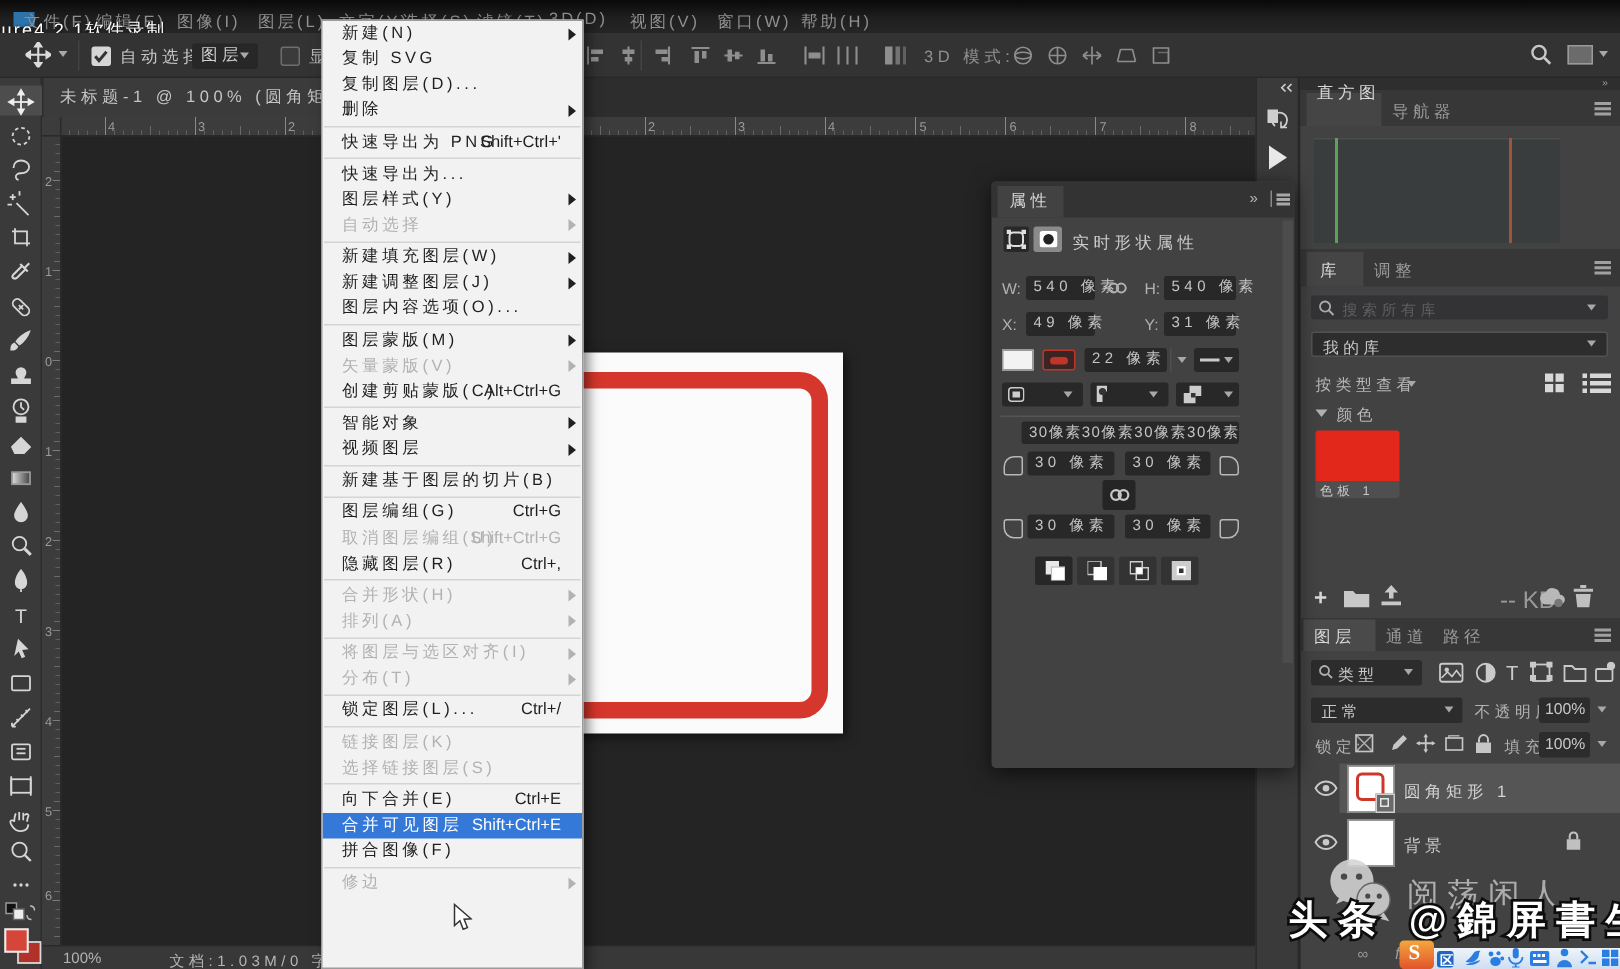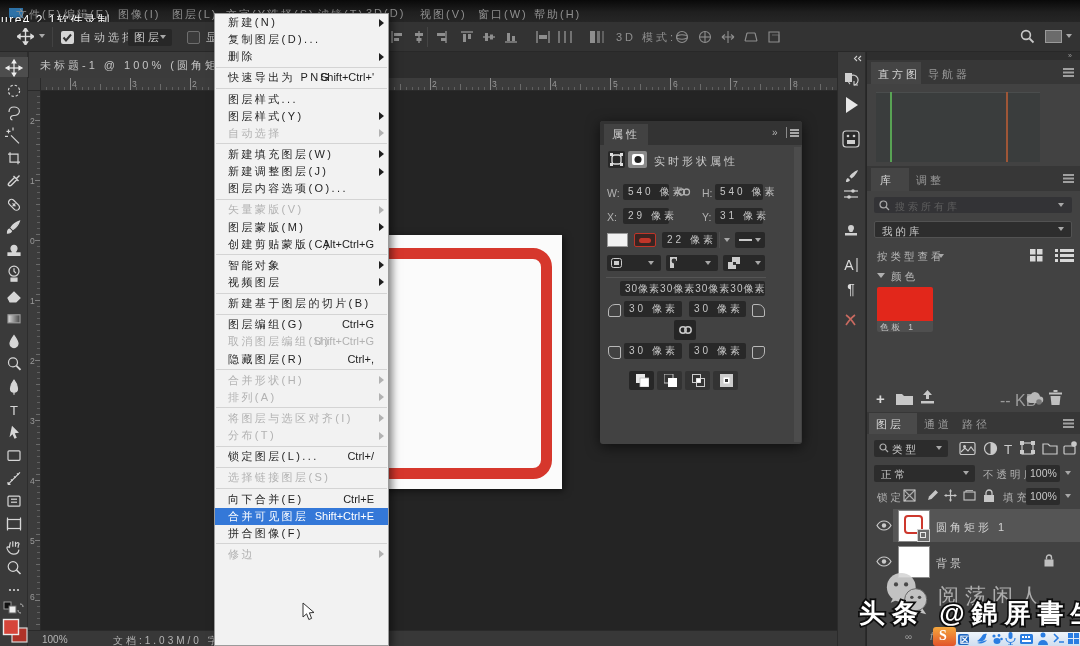"复制 SVG" div.mi { html: none -> <div><span>复制 SVG</span></div> }
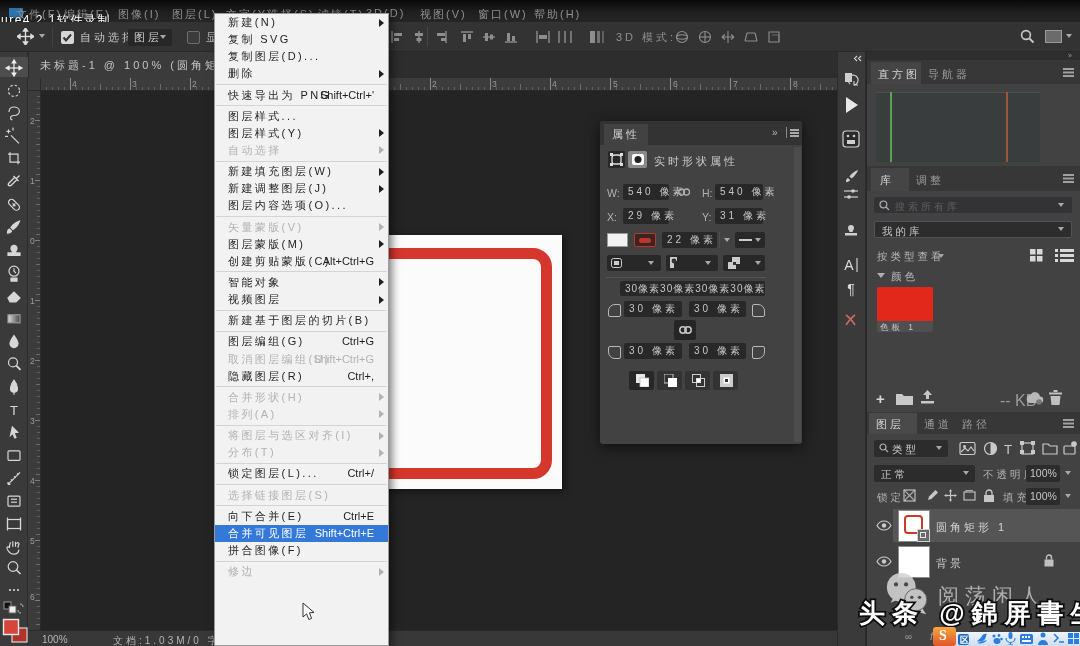"直方图" div.ptab { top: 67px -> 54px }
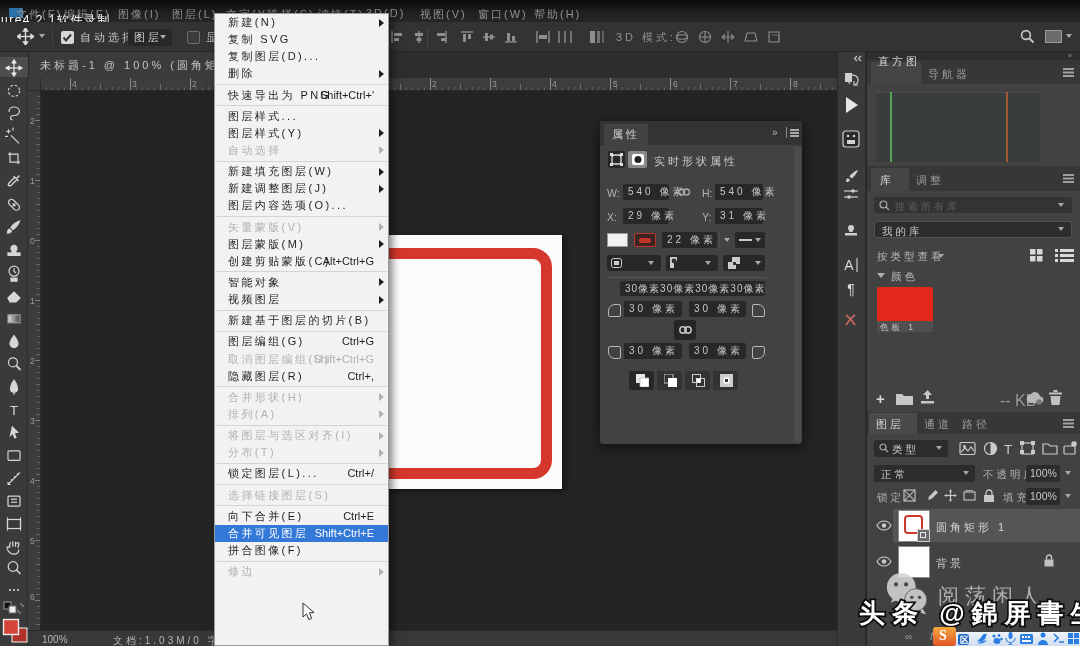"图层样式..." span.cjk { text: 图层样式 -> 快速导出为 }
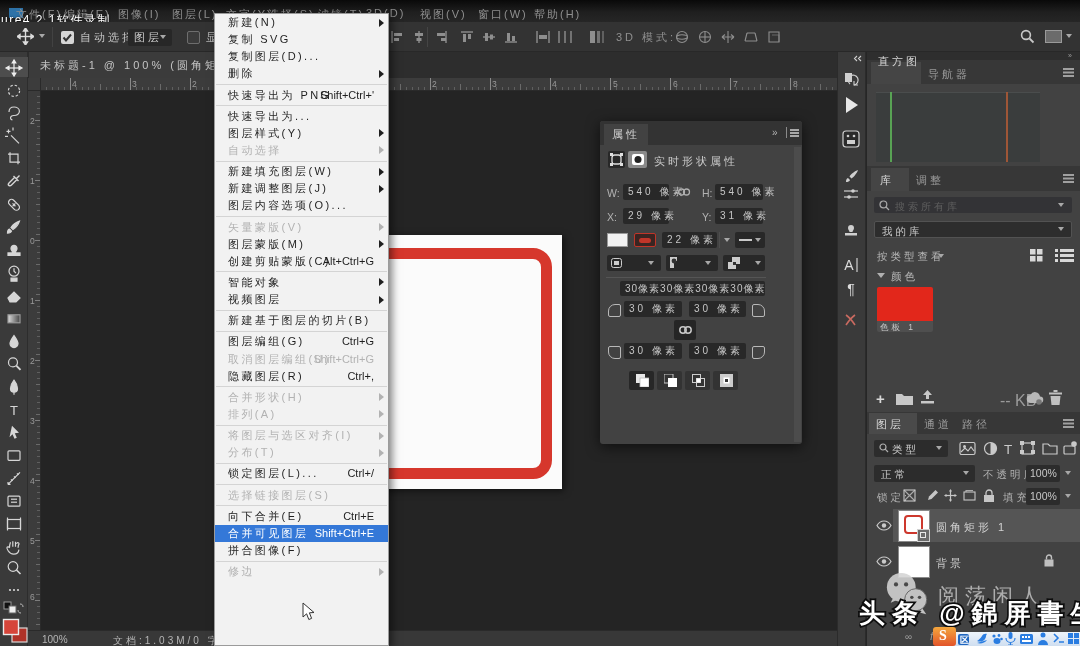"属性" #props { height: 323px -> 391px; left: 600px -> 661px }
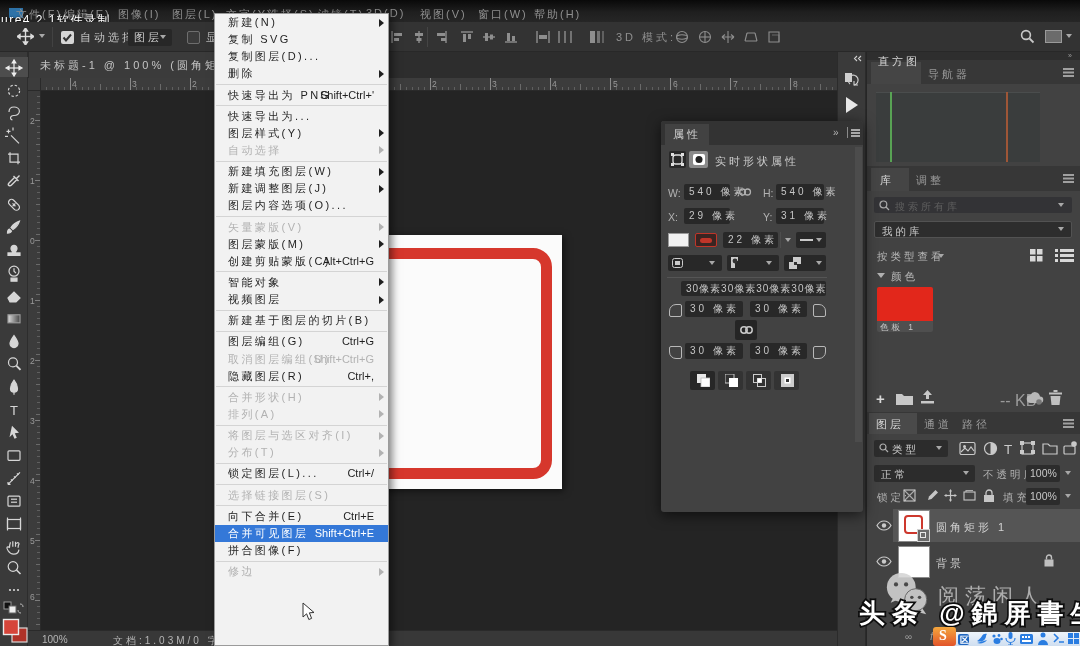"29 像素" span.cjk { text: 29 -> 49 }
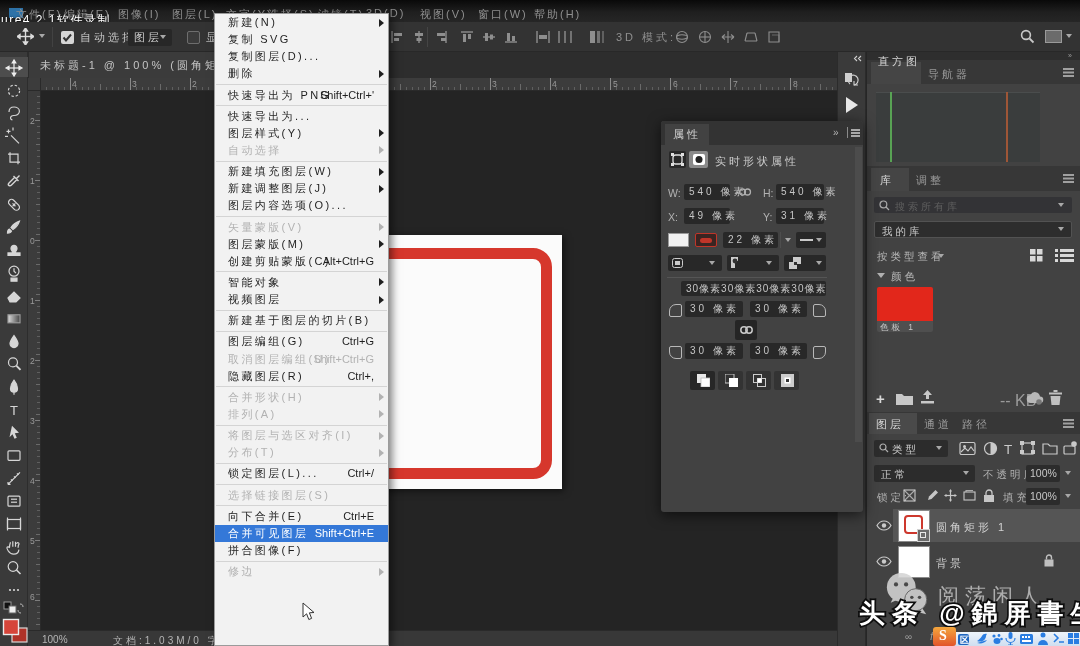"矢量蒙版(V)" div.mi { order: before "图层蒙版(M)" -> after "图层蒙版(M)" }
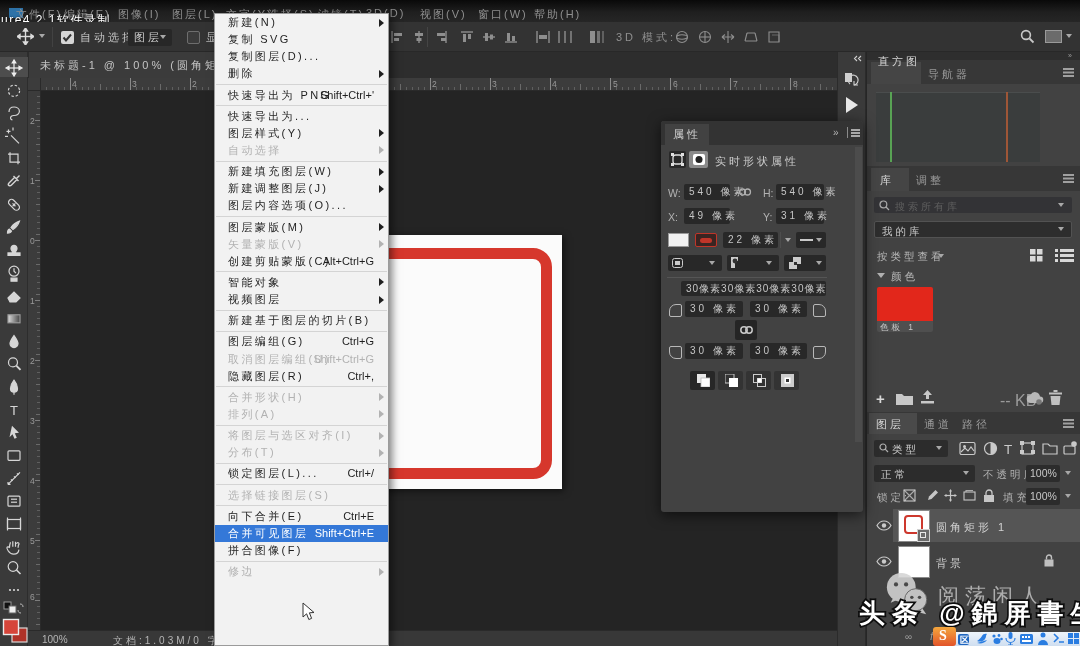"链接图层(K)" div.mi { html: none -> <div><span>链接图层(K)</span></div> }
